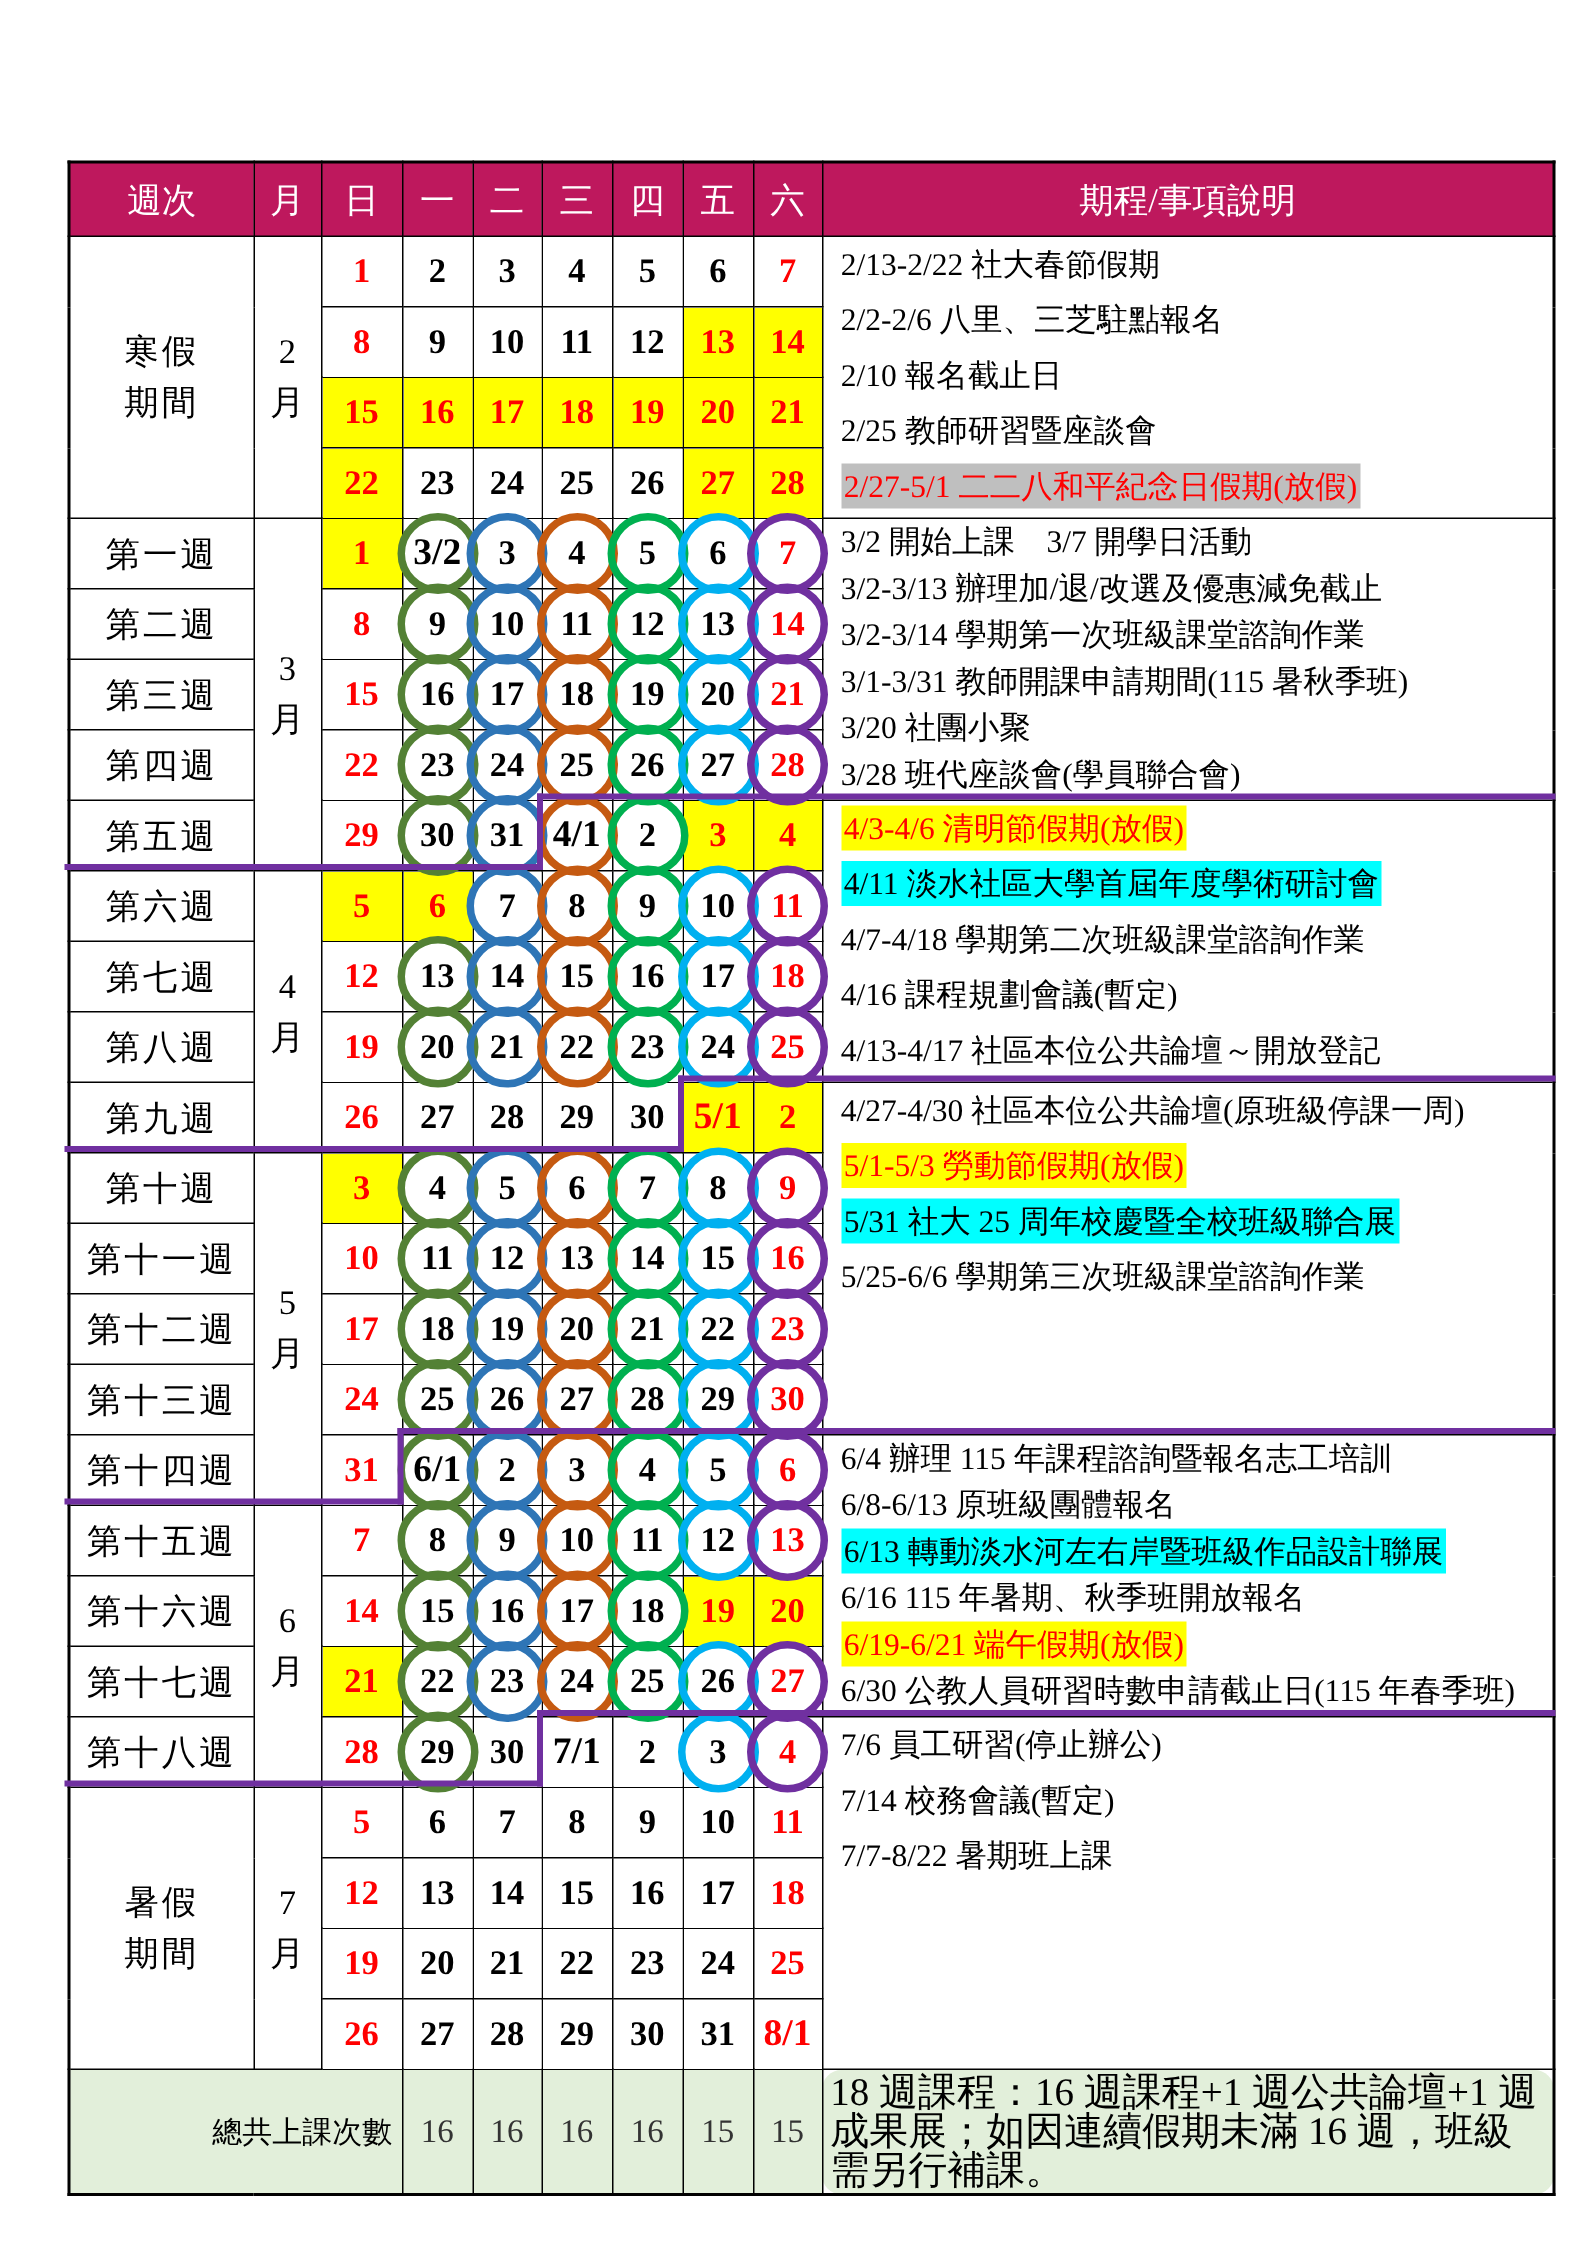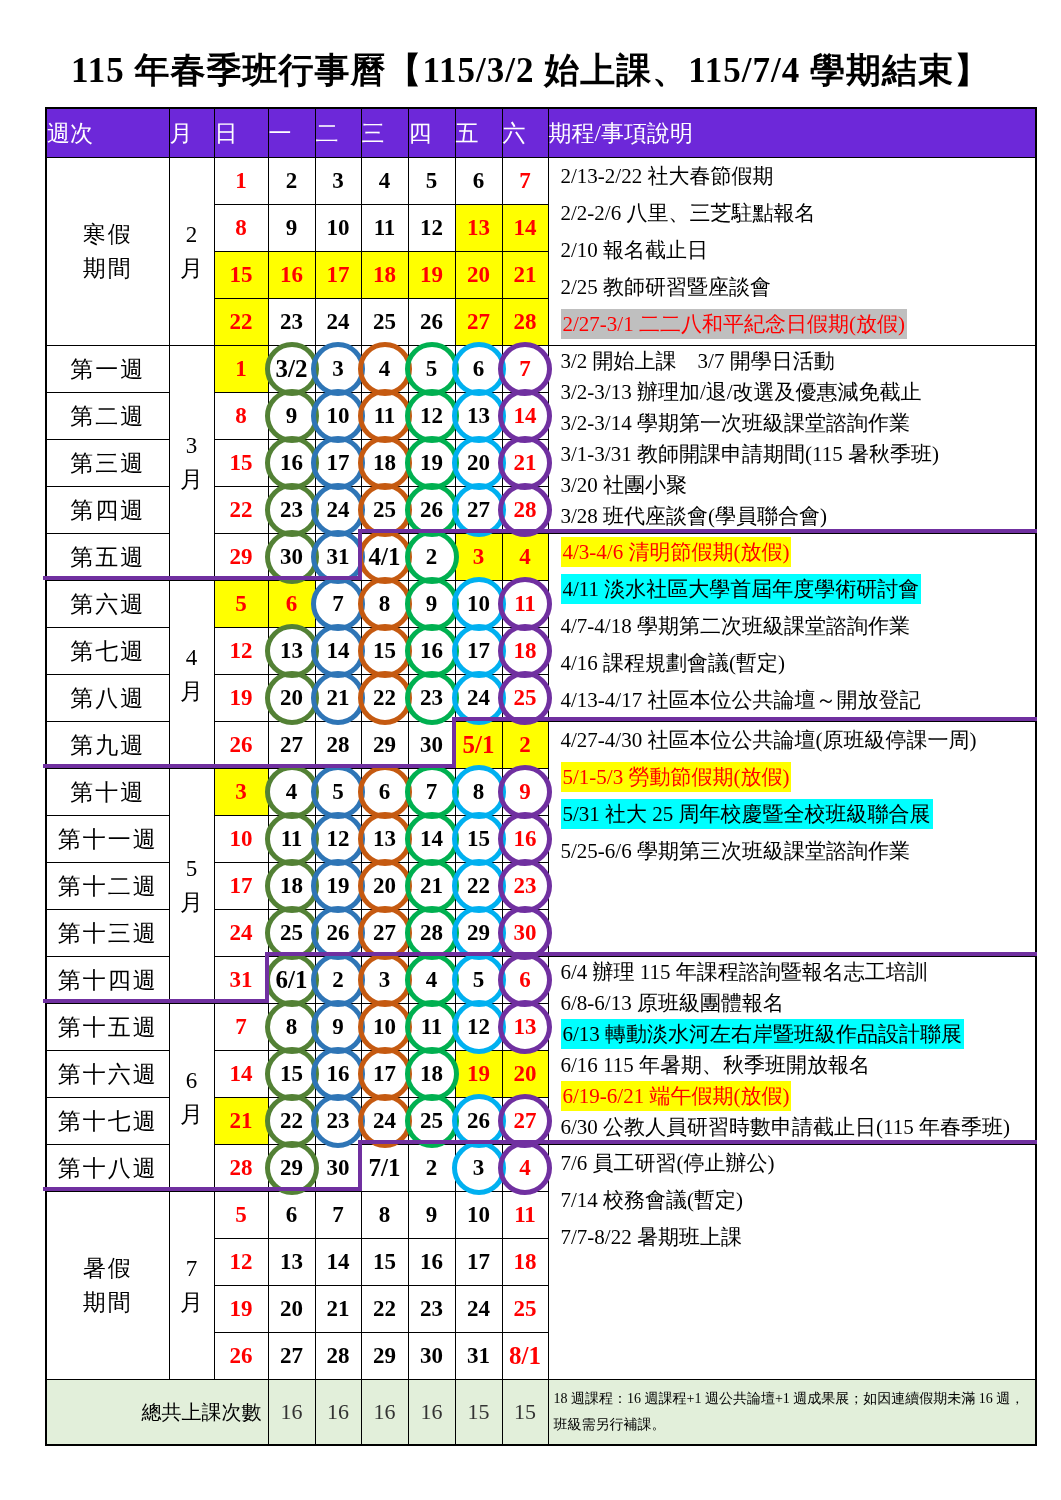"115 年春季班行事曆【115/3/2 始上課、115/7/4 學期結束】" div.title { html: <div>115 年春季班行事曆【115/3/2 始上課、115/7/4 學期結束】</div> -> none }
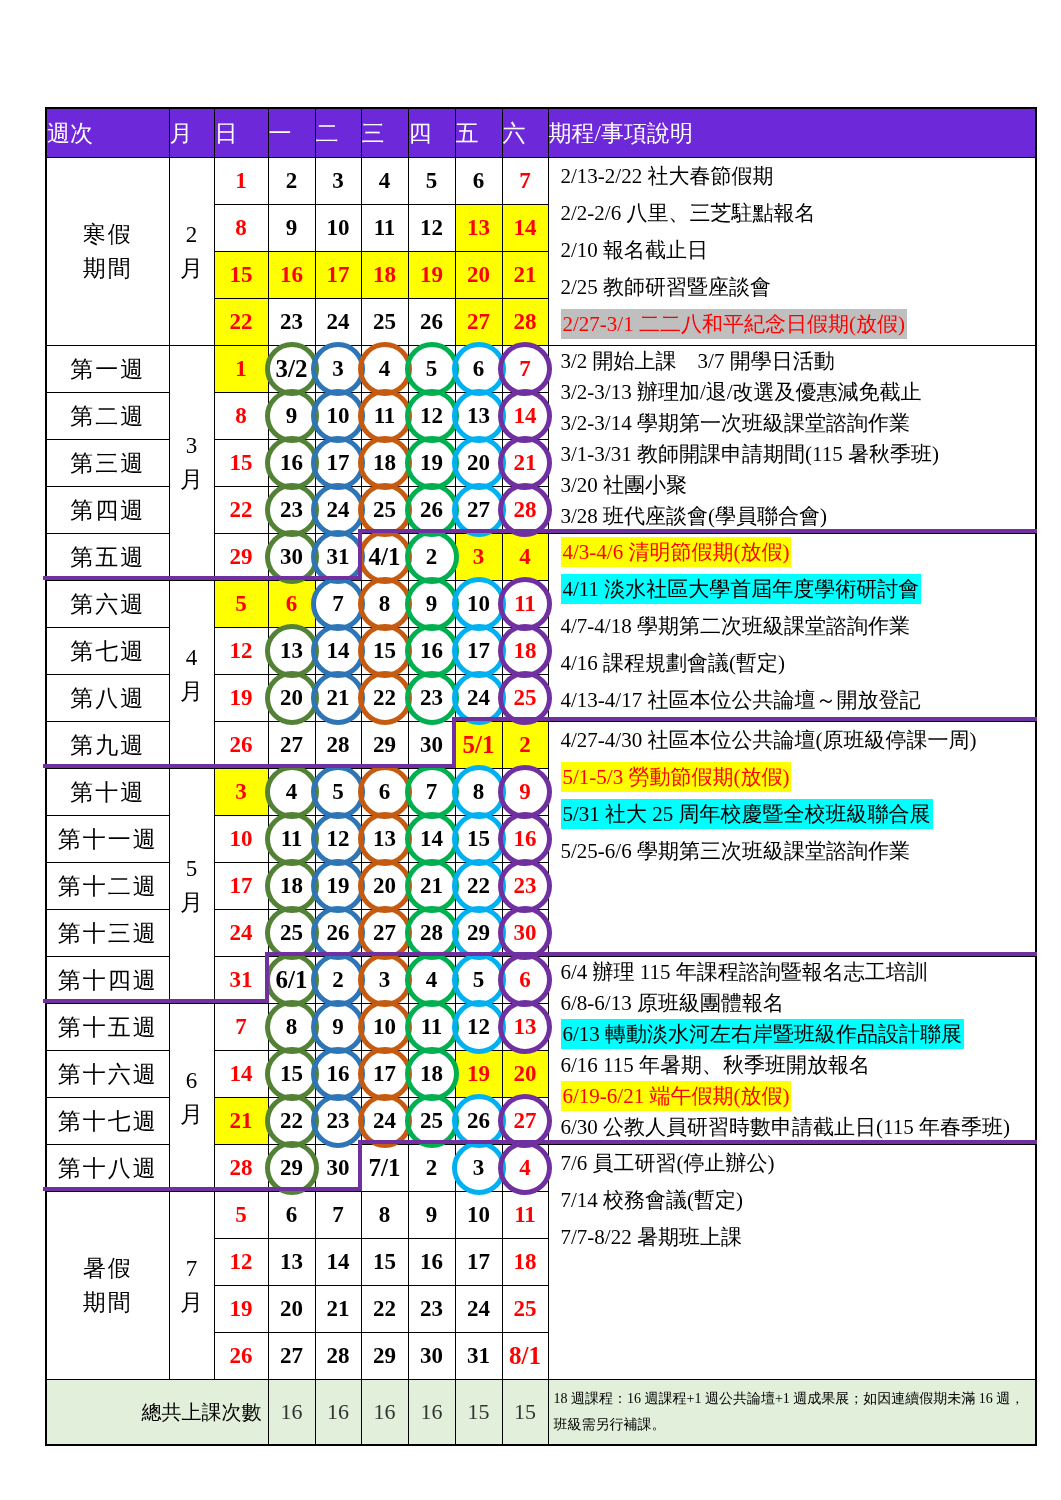"週次" .hdr td { background: #6d28d9 -> #be185d; text-align: left -> center }
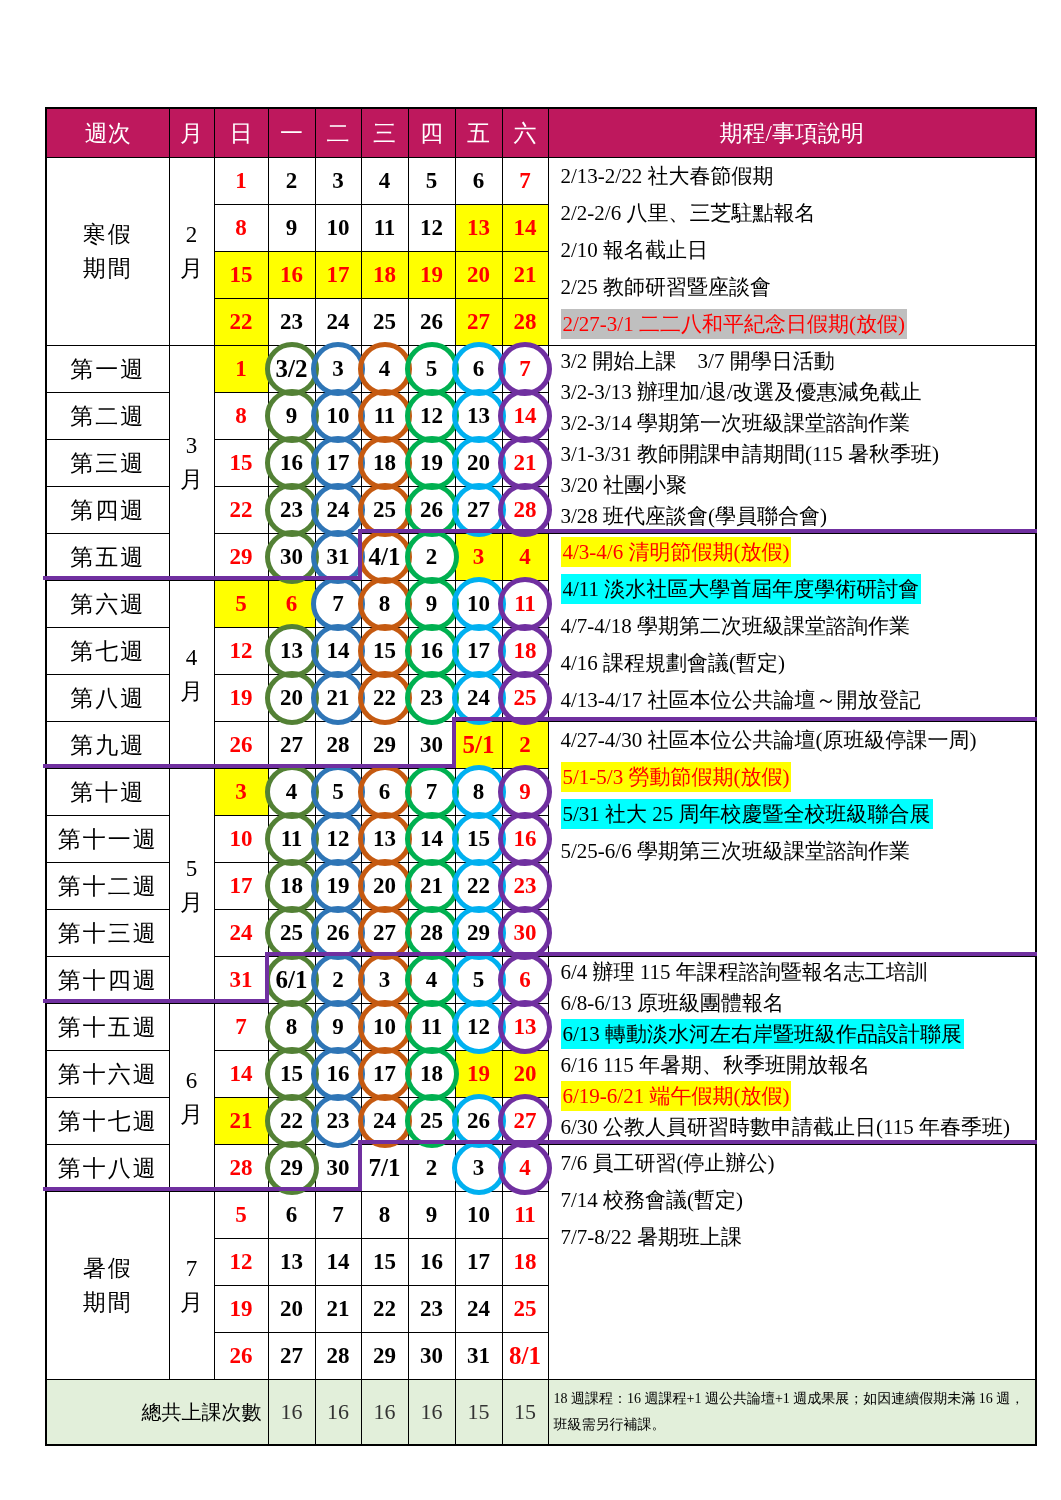"2/27-3/1 二二八和平紀念日假期(放假)" span.hl-g { text: 2/27-3/1 -> 2/27-5/1 }
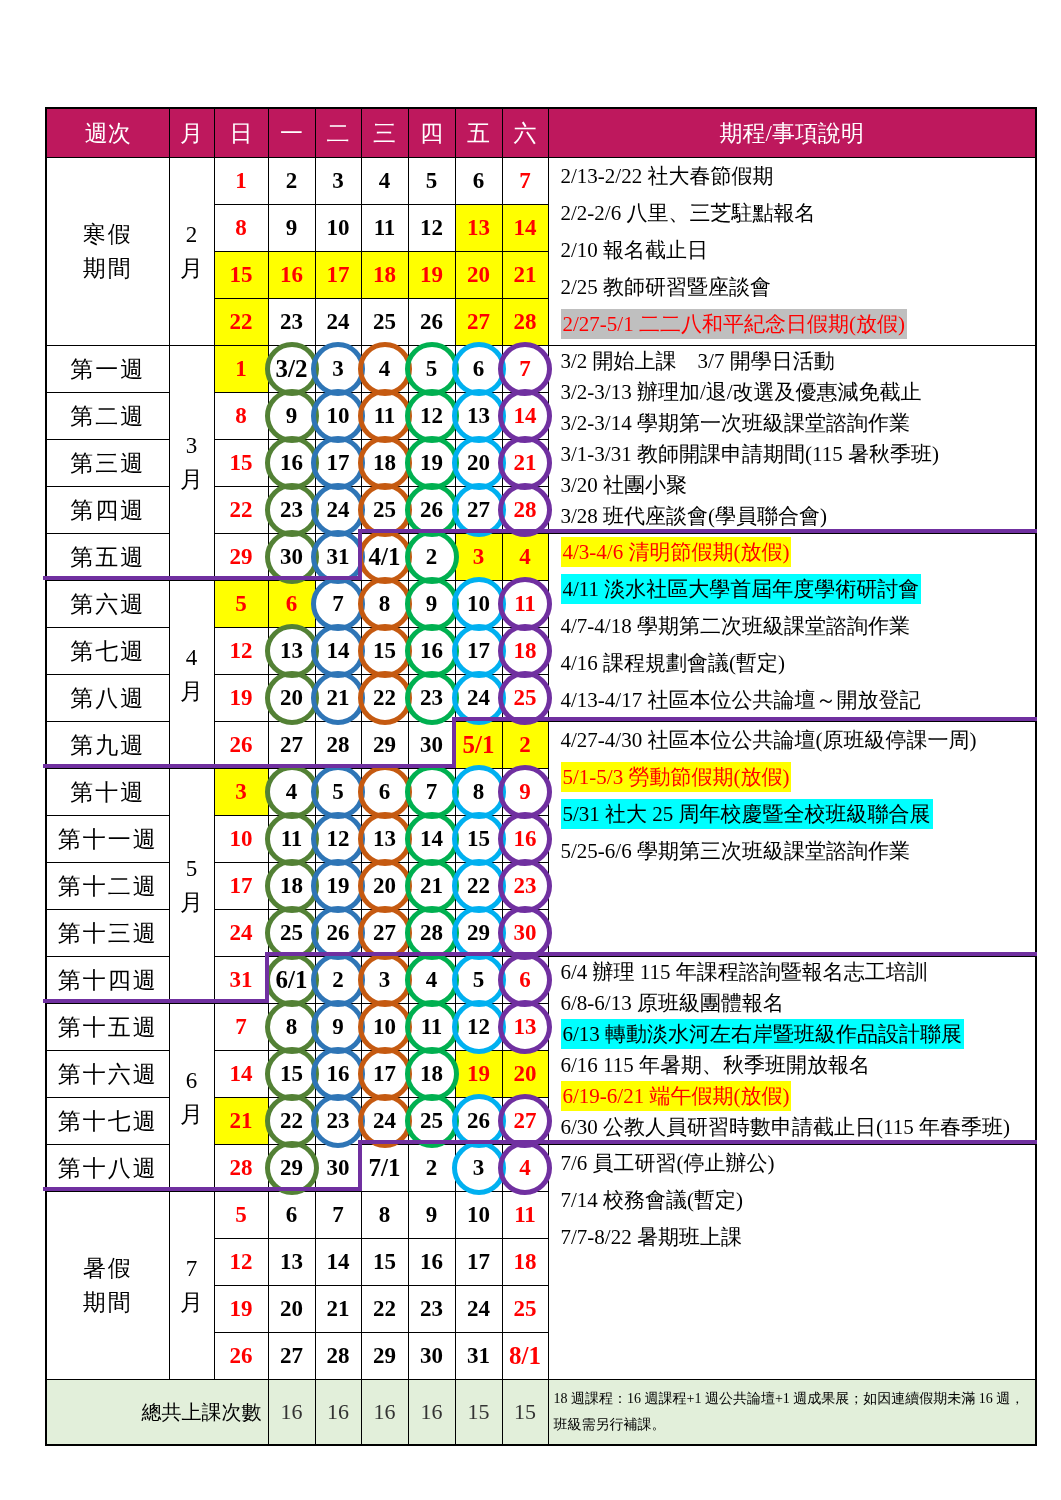"18 週課程：16 週課程+1 週公共論壇+1 週成果展；如因連續假期未滿" .ft .note { border-radius: none -> 13px; font-size: 14px -> 26px }
